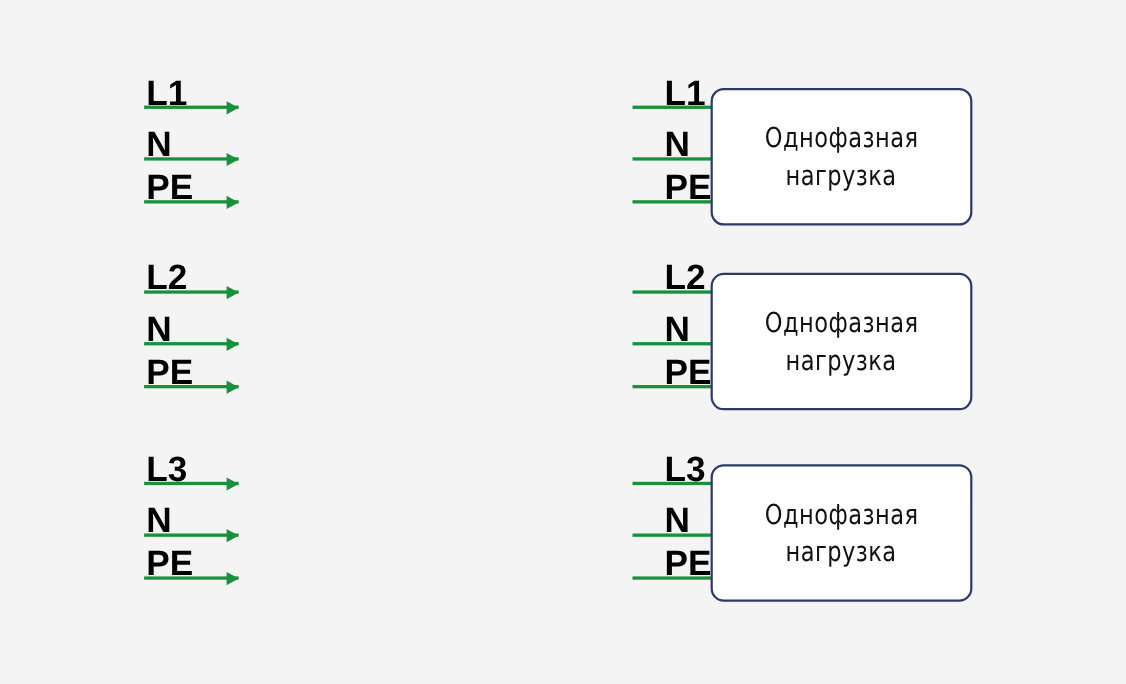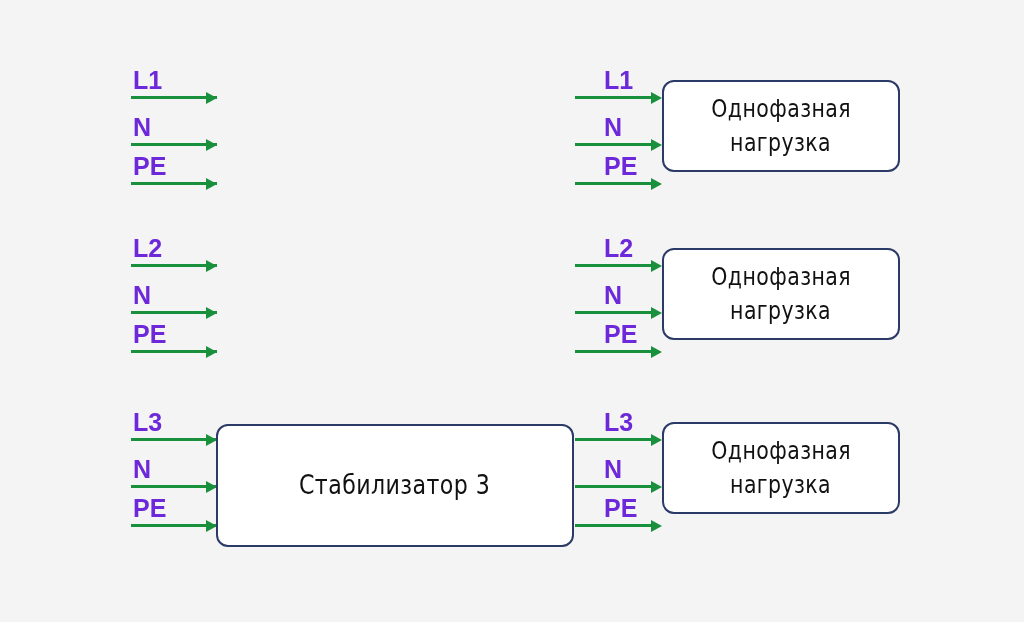"L1" .term-label { color: #6d28d9 -> #000000; font-size: 25px -> 32px }
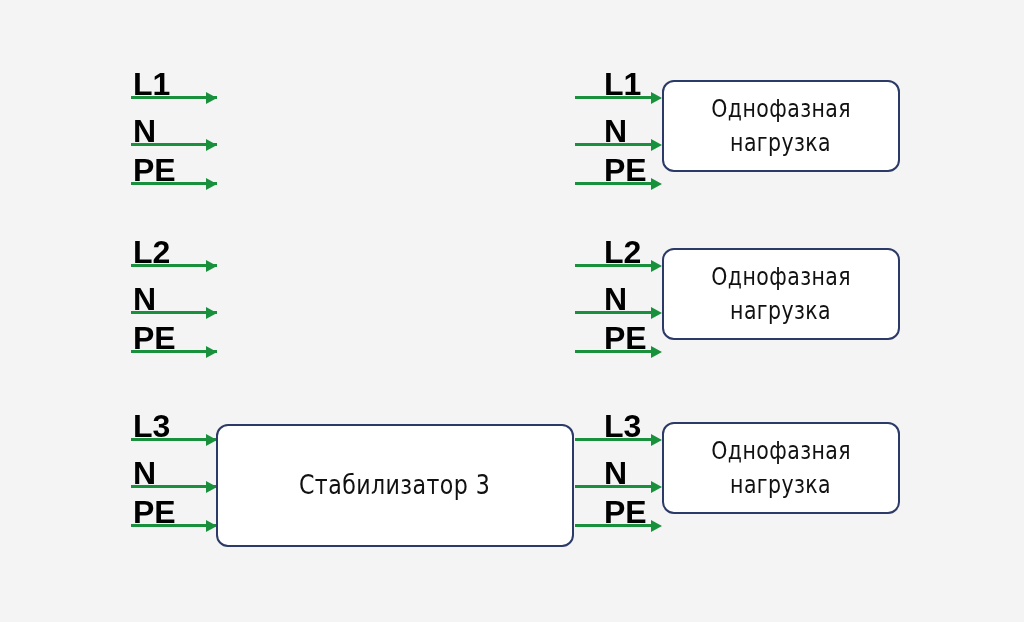"Однофазная" .box-load { height: 92px -> 125px; left: 662px -> 646px }
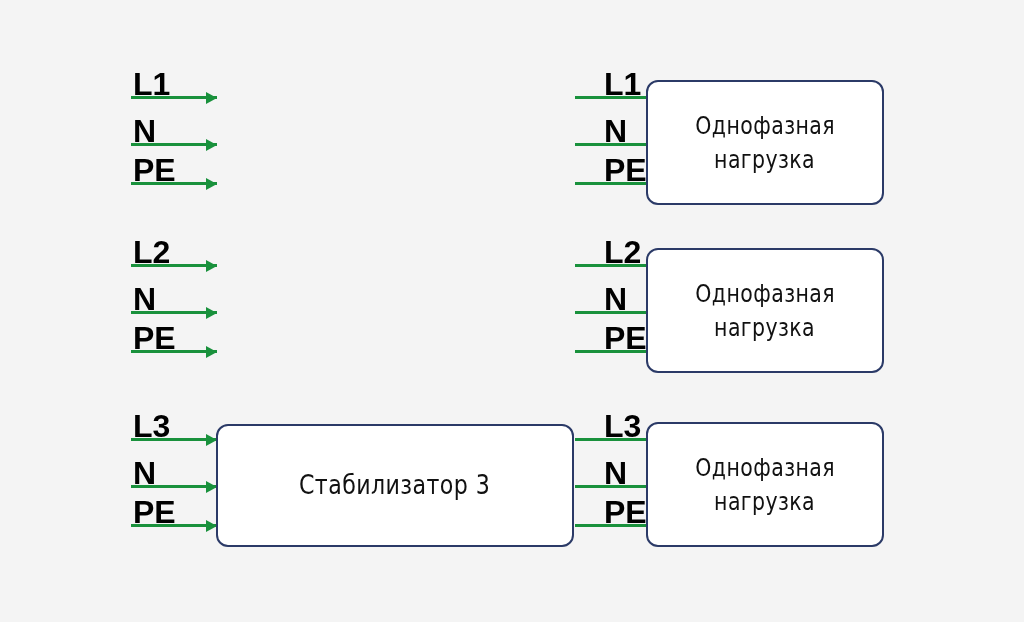"Стабилизатор 3" div.box { html: <div> <div>Стабилизатор 3</div> </div> -> none }
